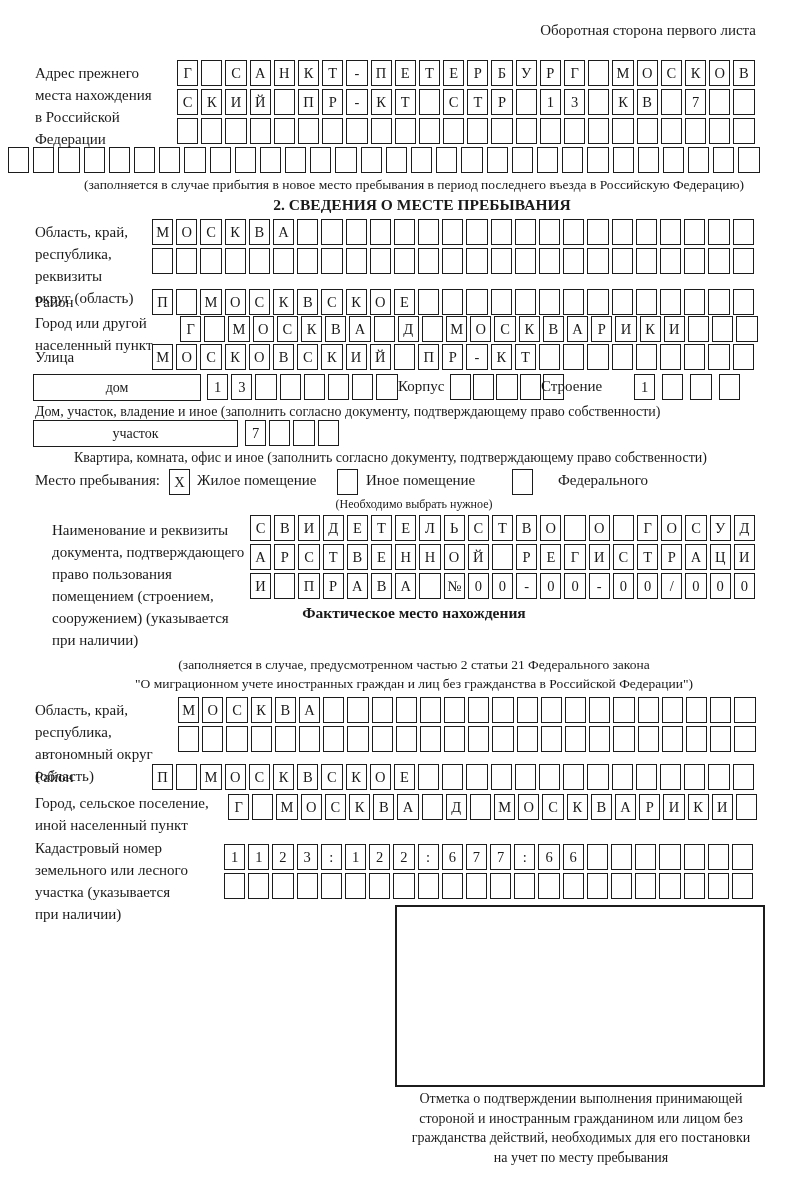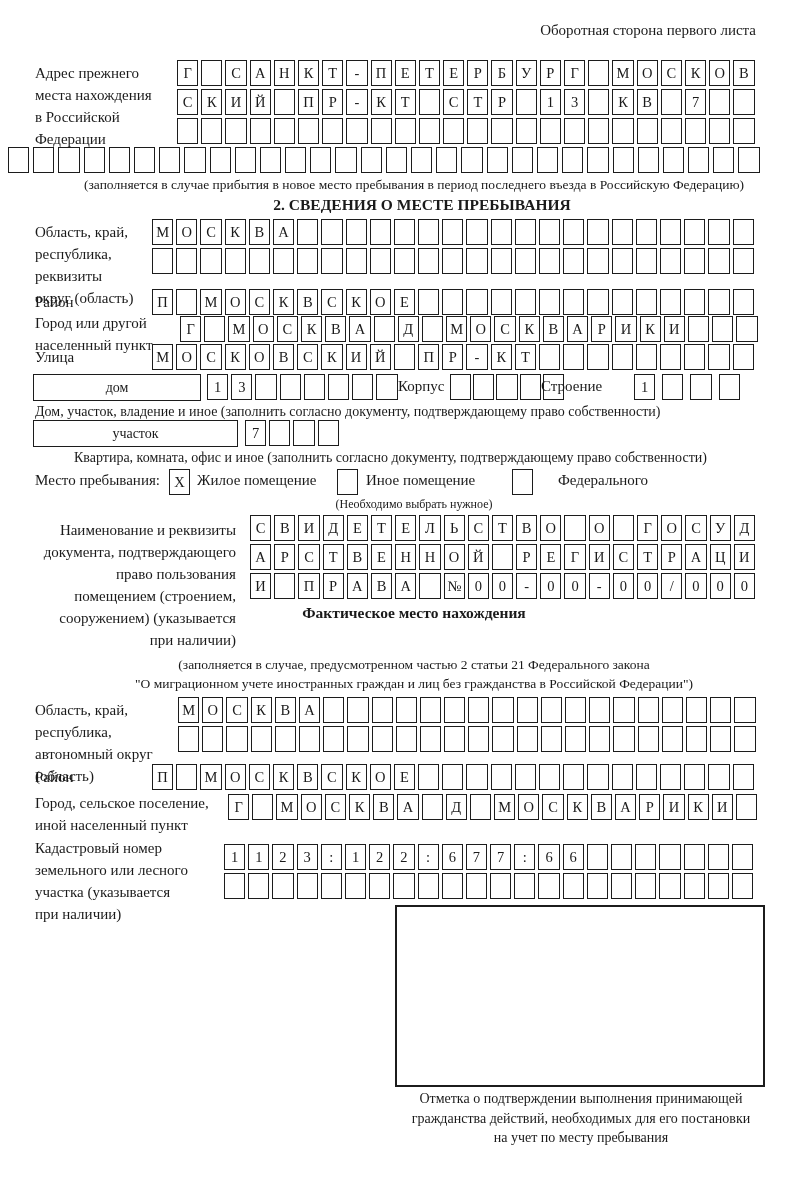"Наименование и реквизиты" div.lbl { left: 21px -> 52px; text-align: right -> none }
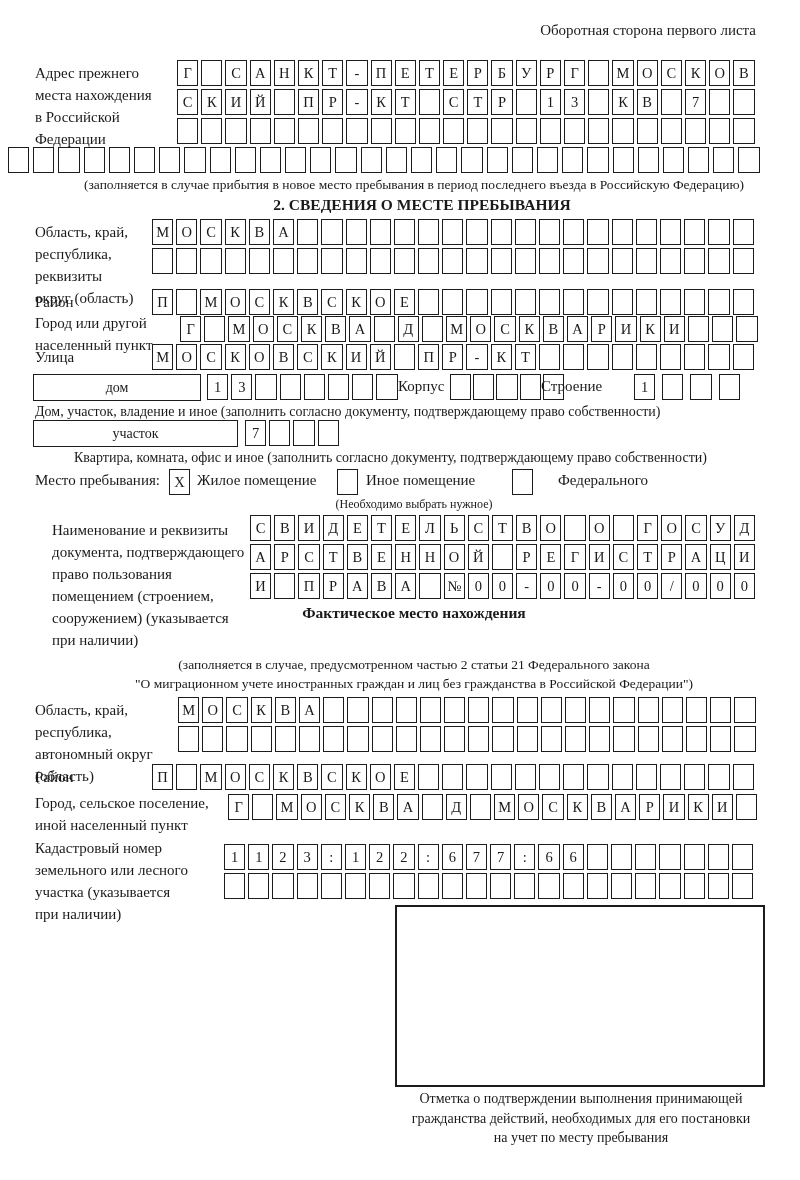"стороной и иностранным гражданином или" div.ln { html: none -> <div>стороной и иностранным гражданином или лицом без</div> }
